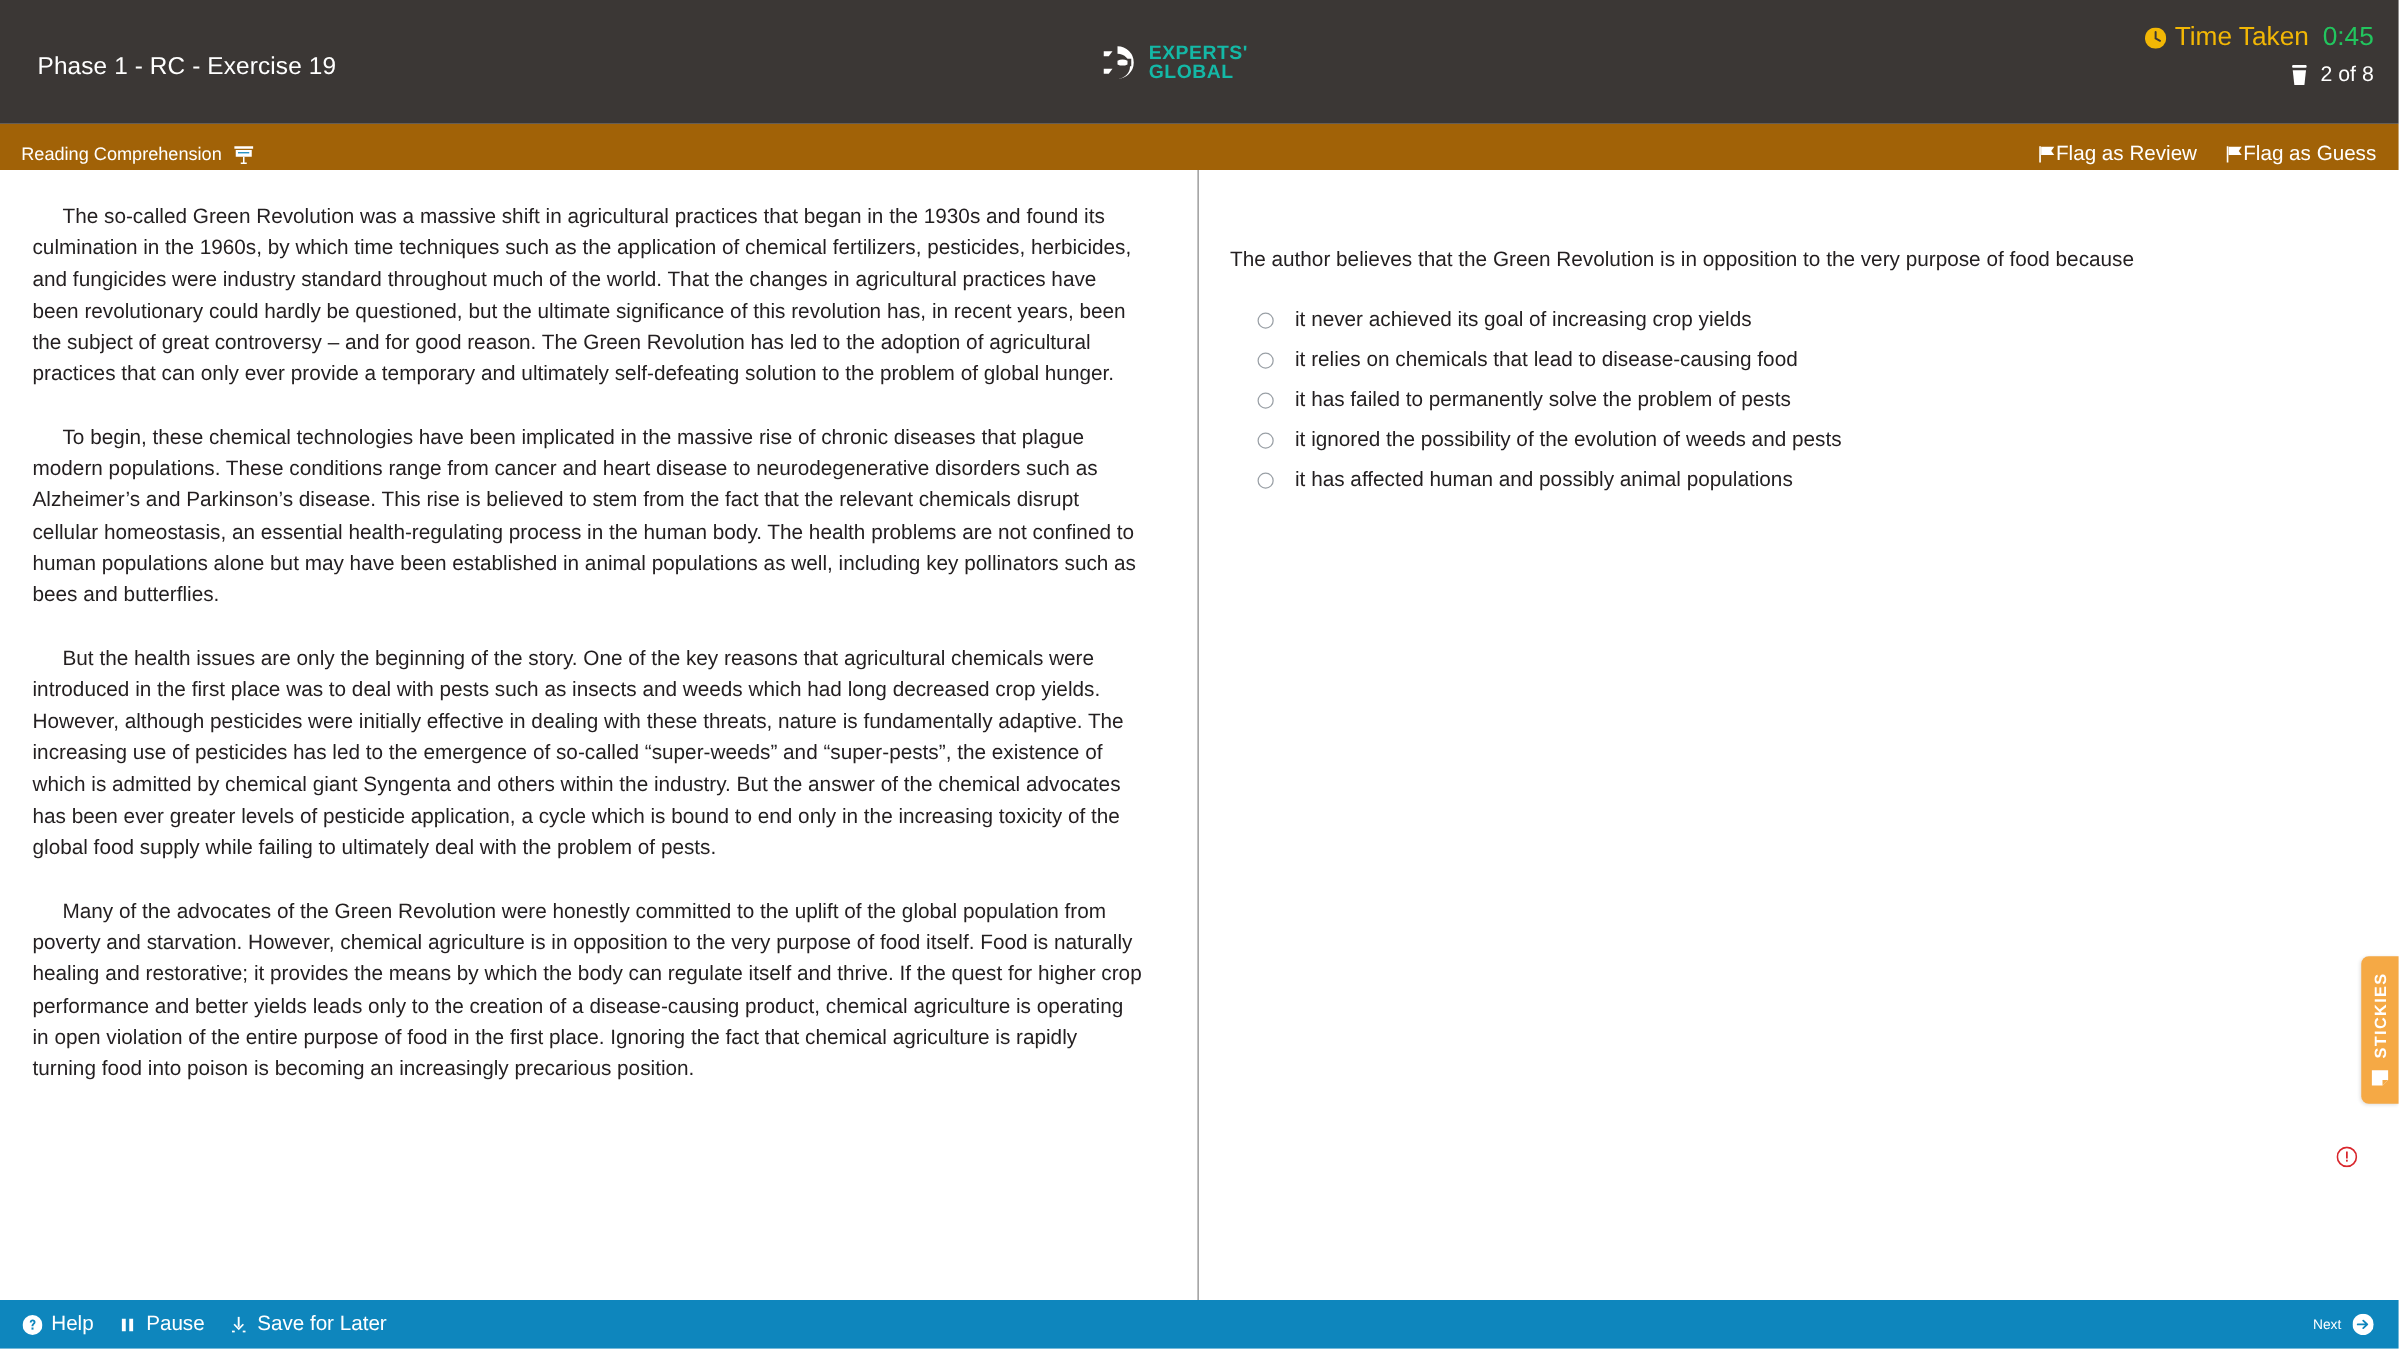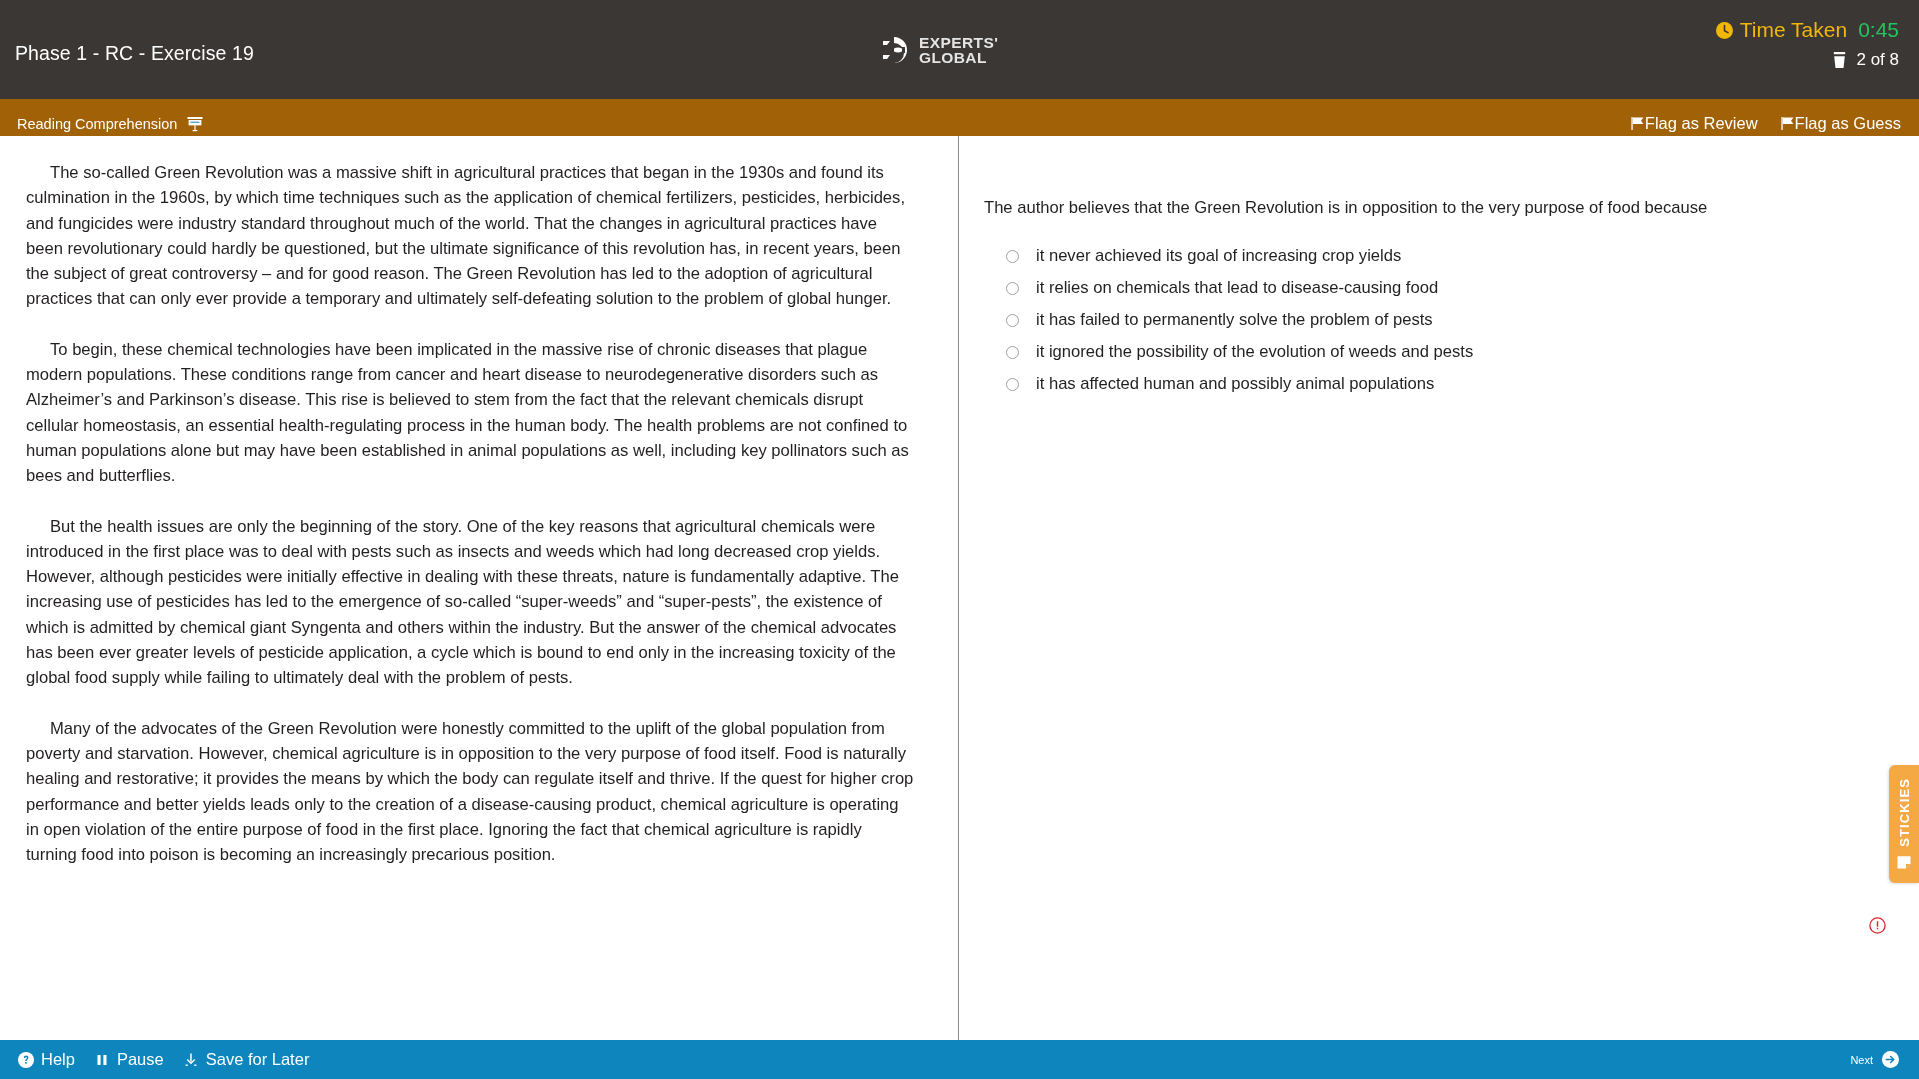"Phase 1 - RC -" .exercise-title { left: 15px -> 30px }
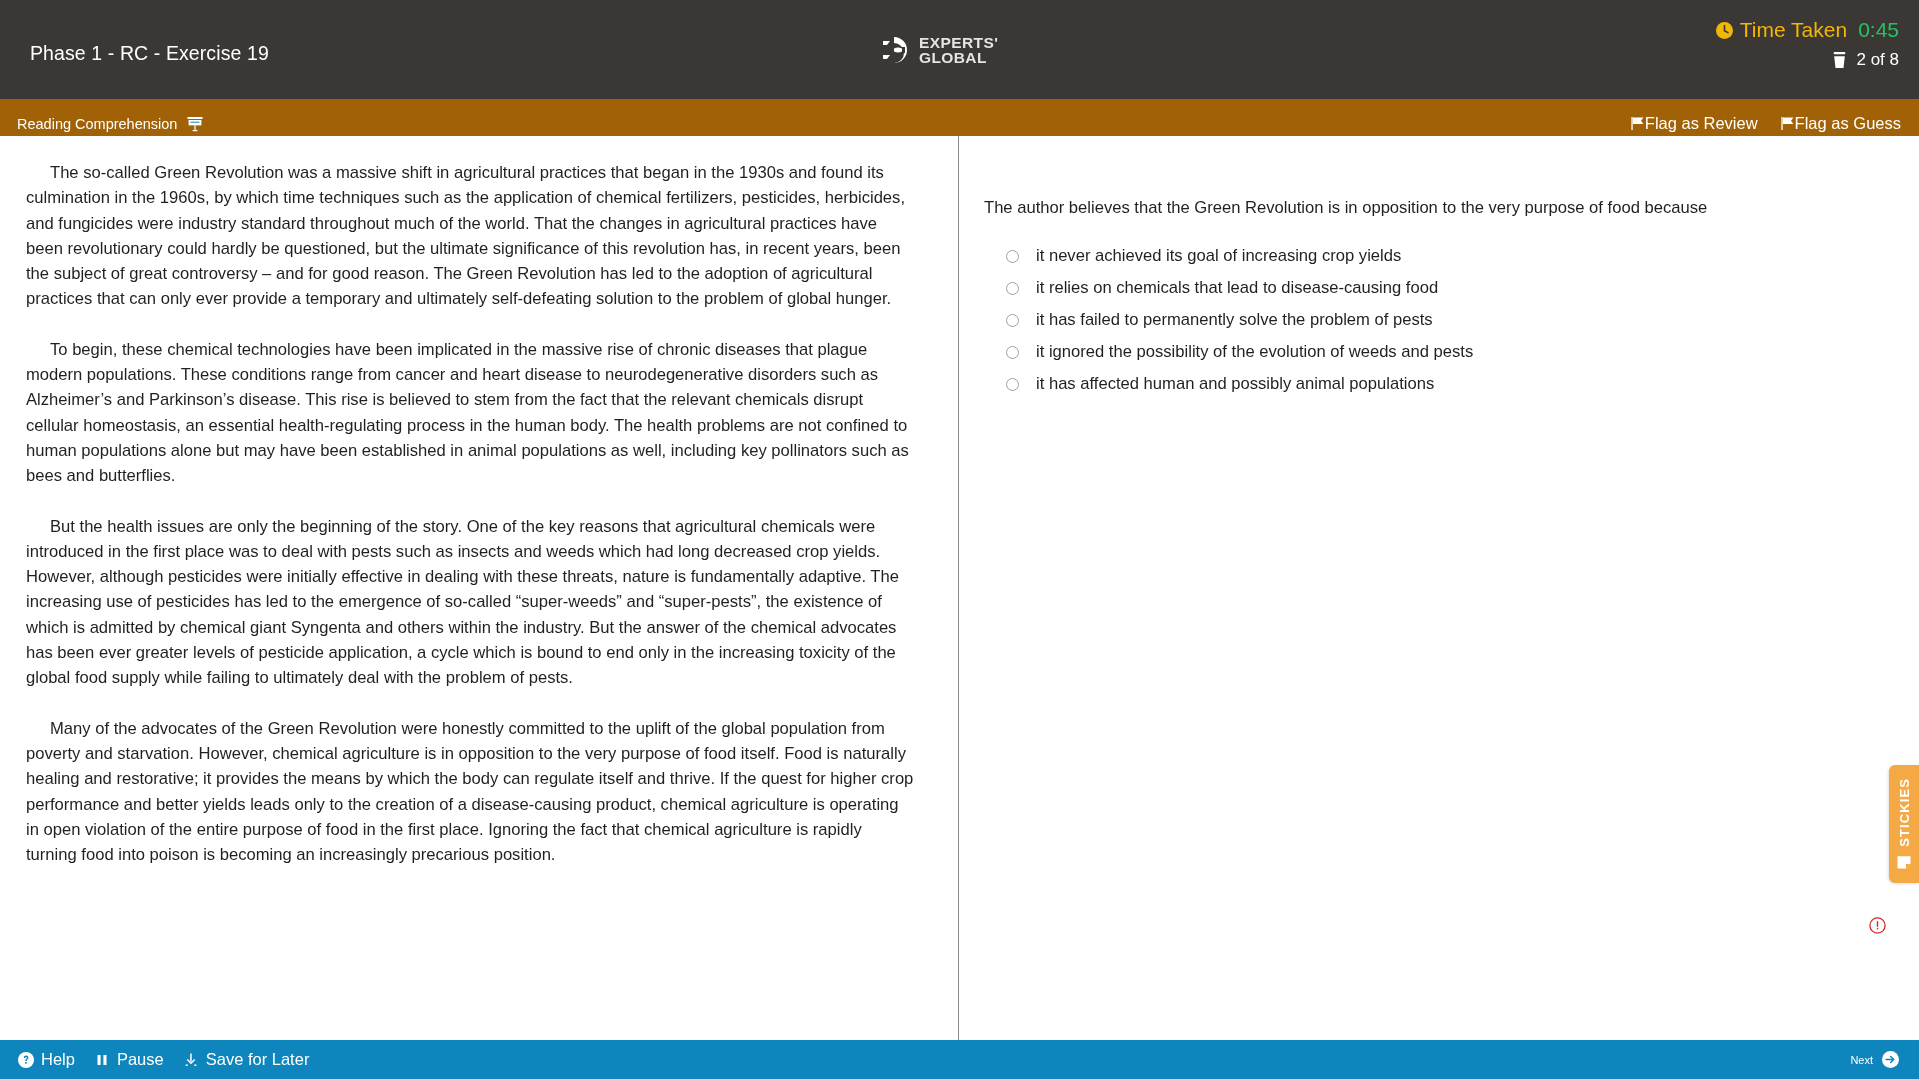"EXPERTS'" .logo-text { color: #e5e5e5 -> #14b8a6 }
